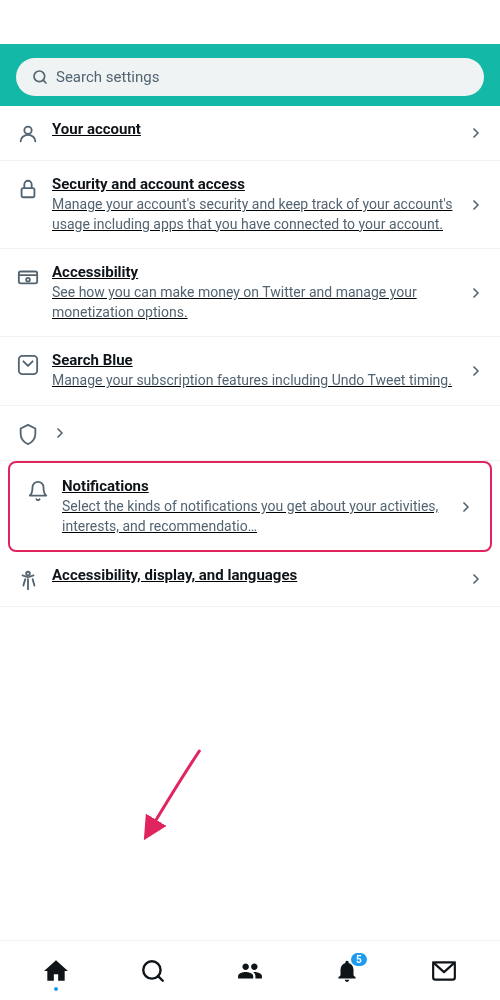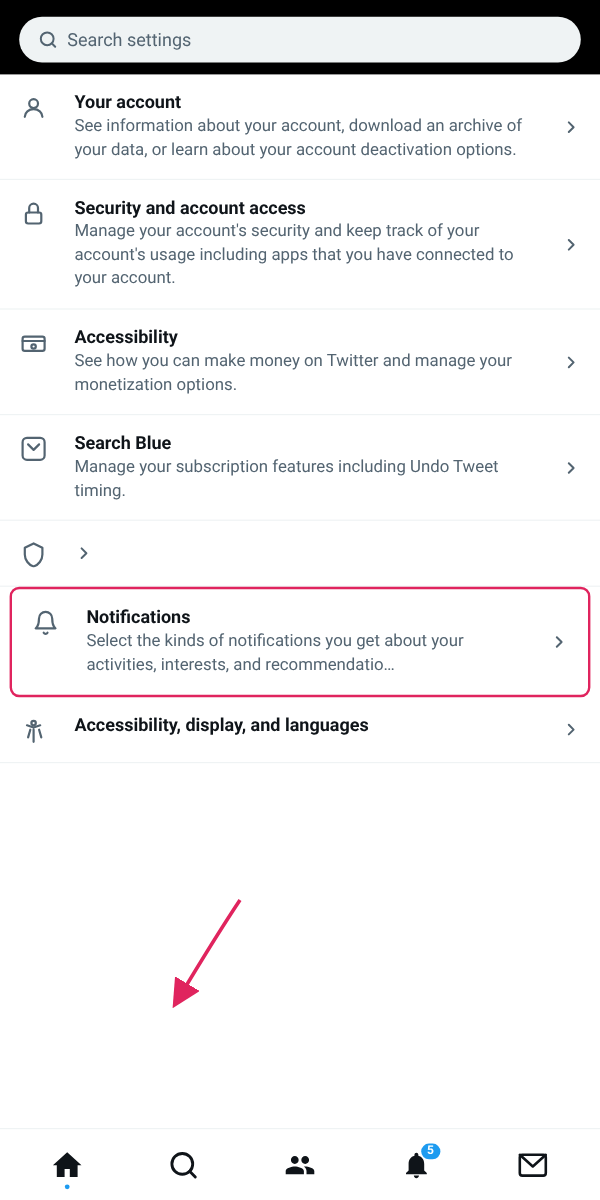"Search settings" .search-bar-container { background: #000000 -> #14b8a6; margin-top: none -> 44px }
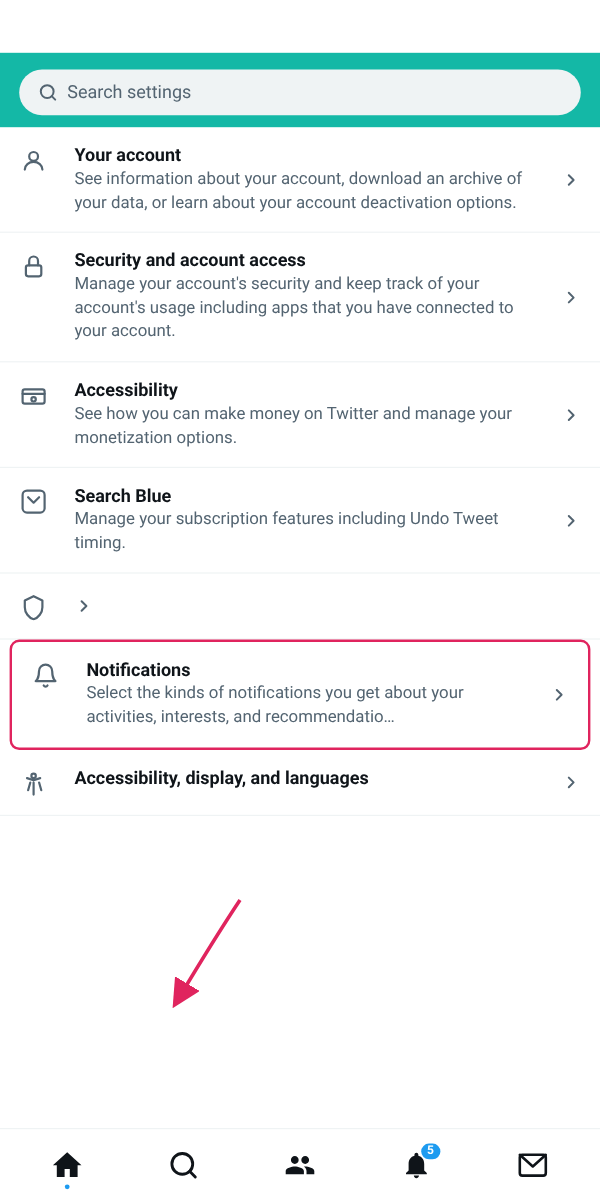"Your account" .settings-item { gap: 22px -> 12px; text-decoration: none -> underline }
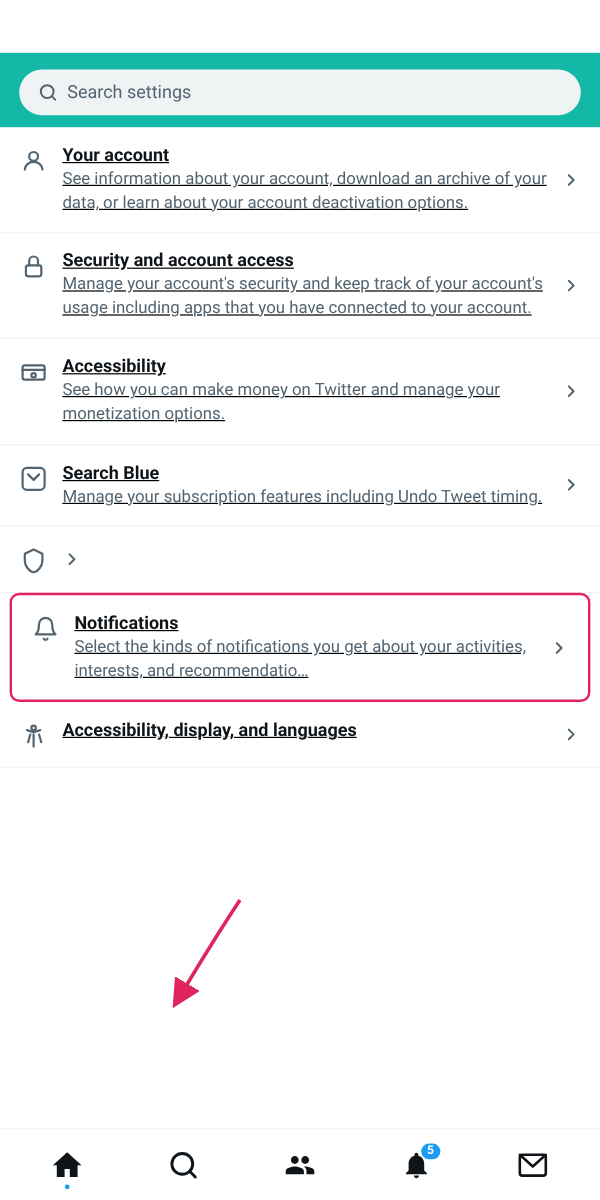"See information about your account," div.item-desc { html: <div>See information about your account, download an archive of your data, or learn about your account deactivation options.</div> -> none }
